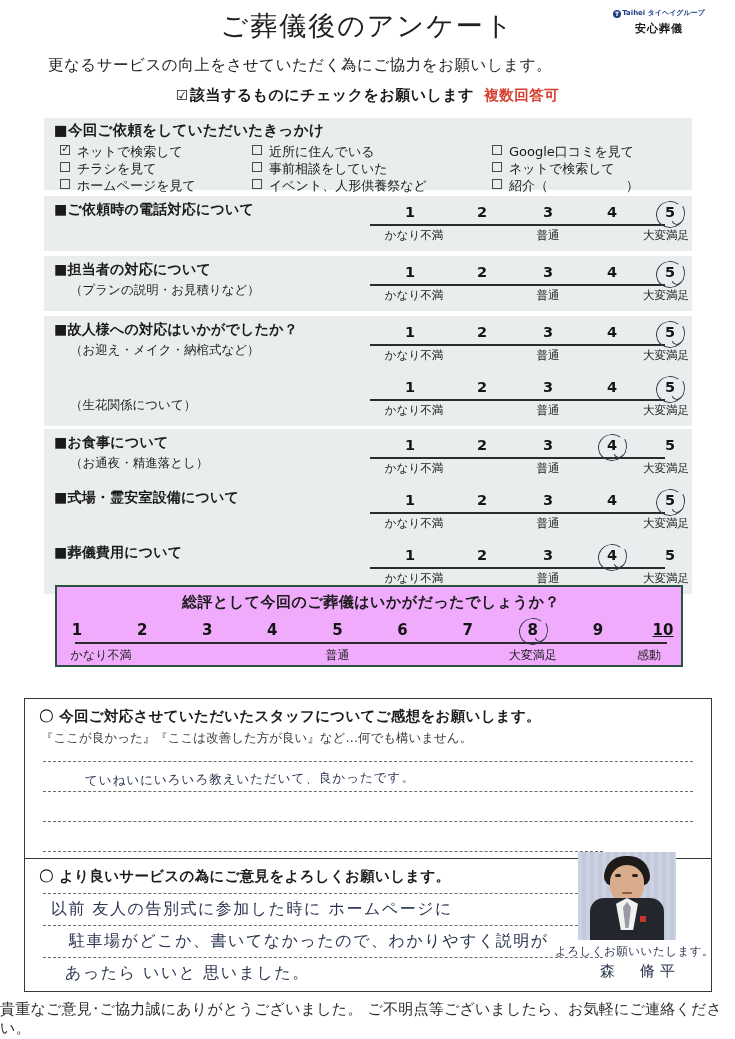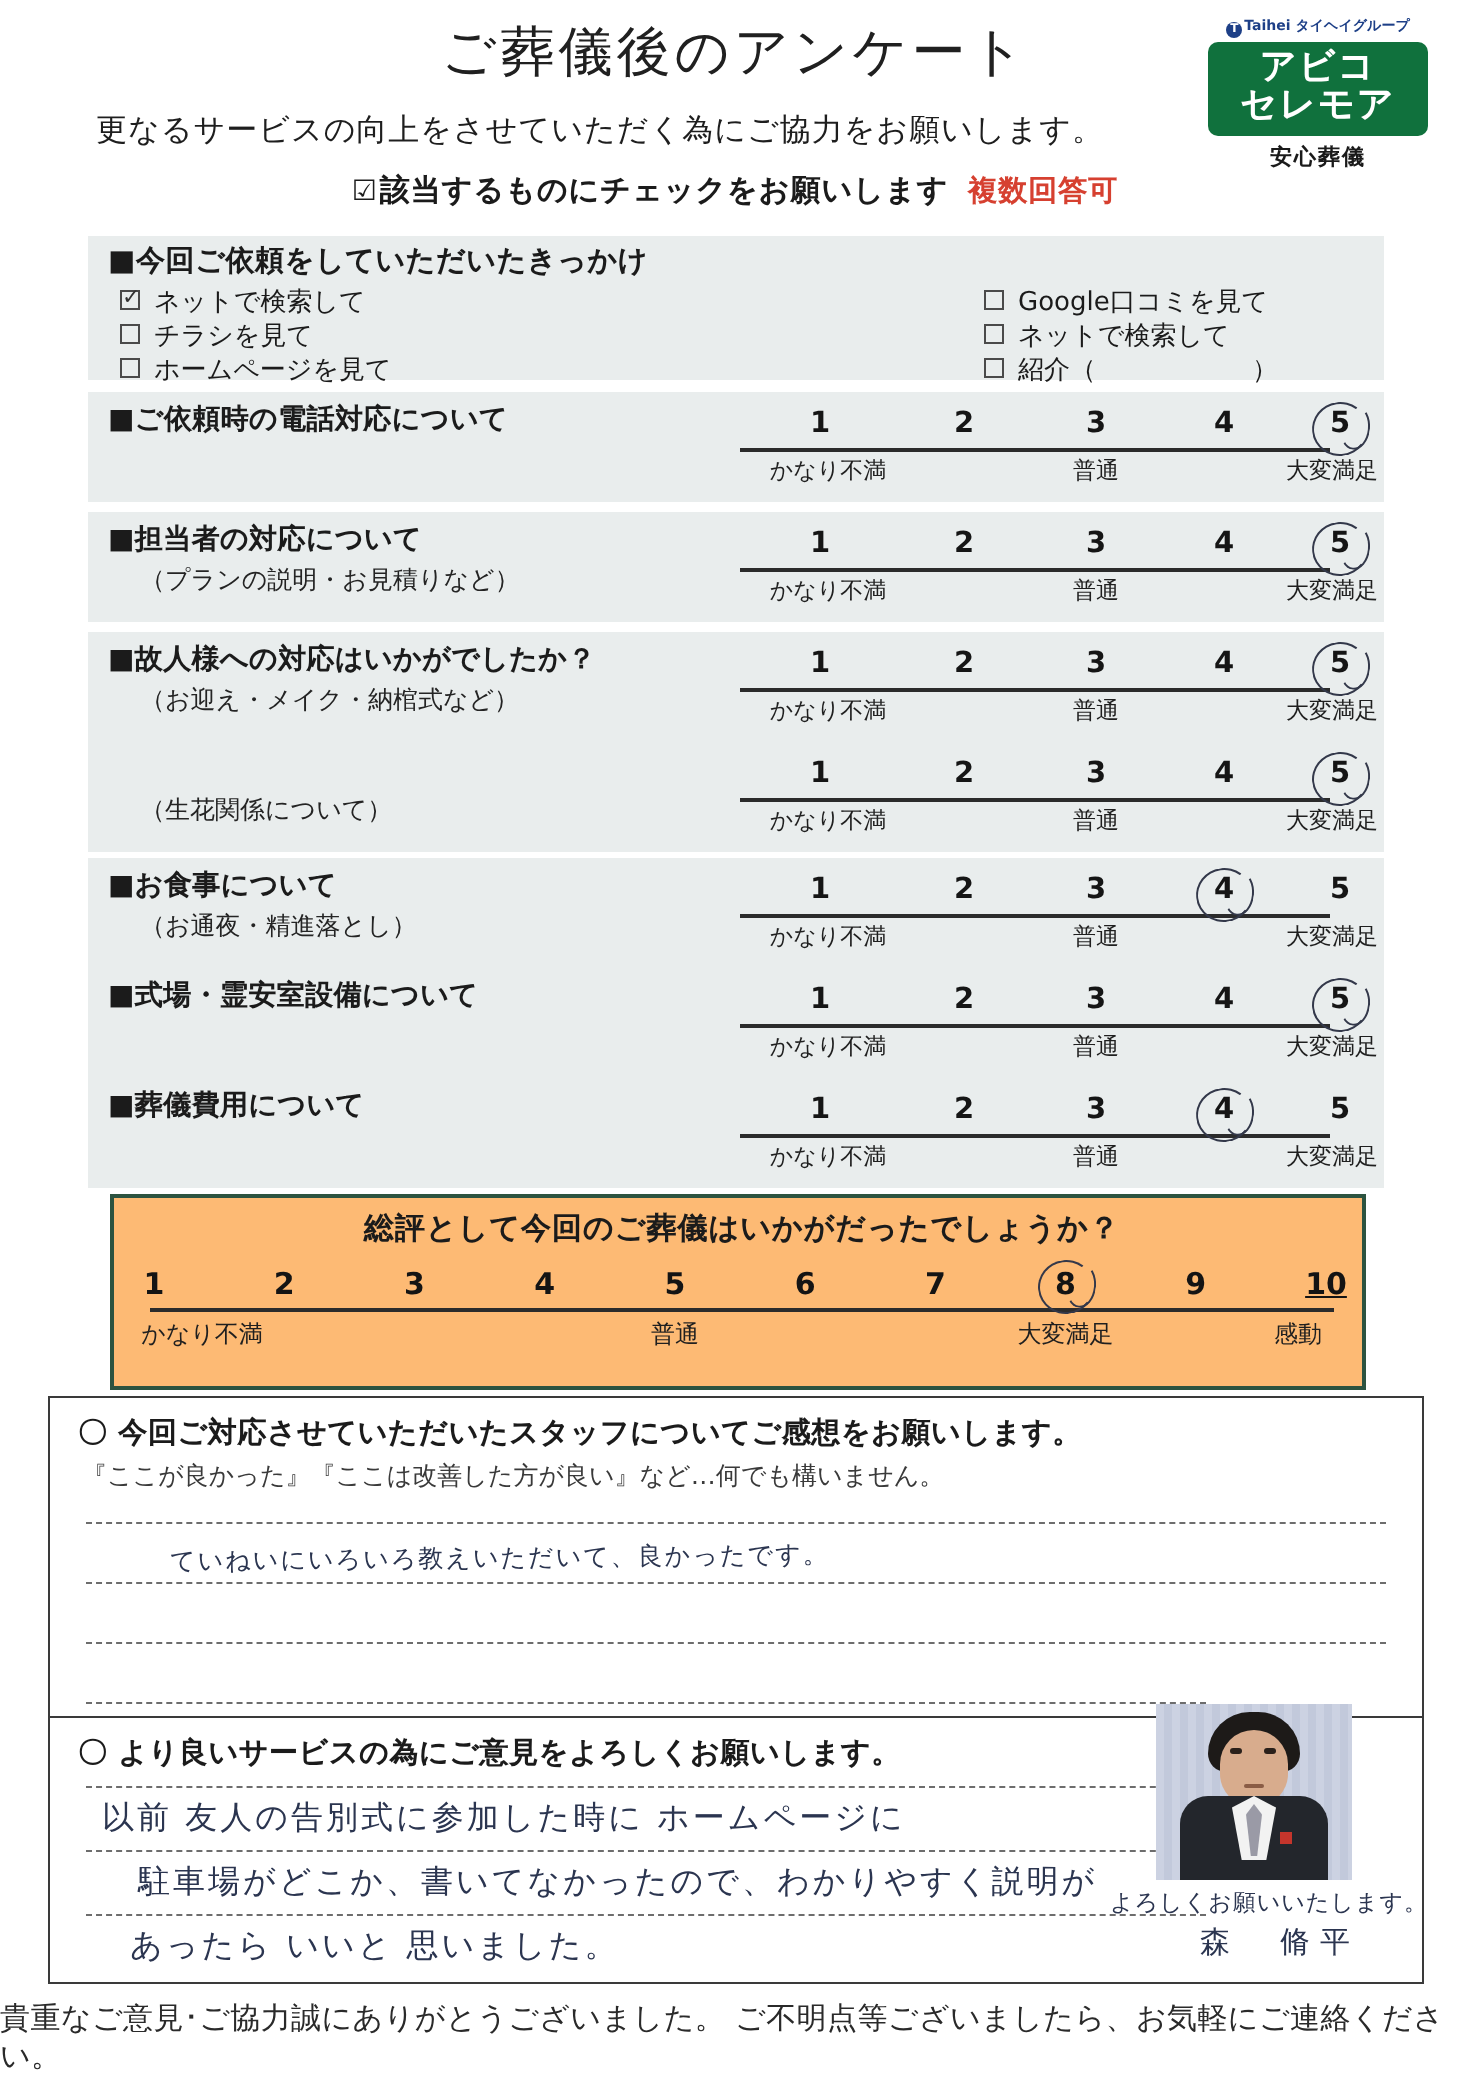"アビコ" div.greenbox { html: <div> <div>アビコ</div> <div>セレモア</div> </div> -> none }
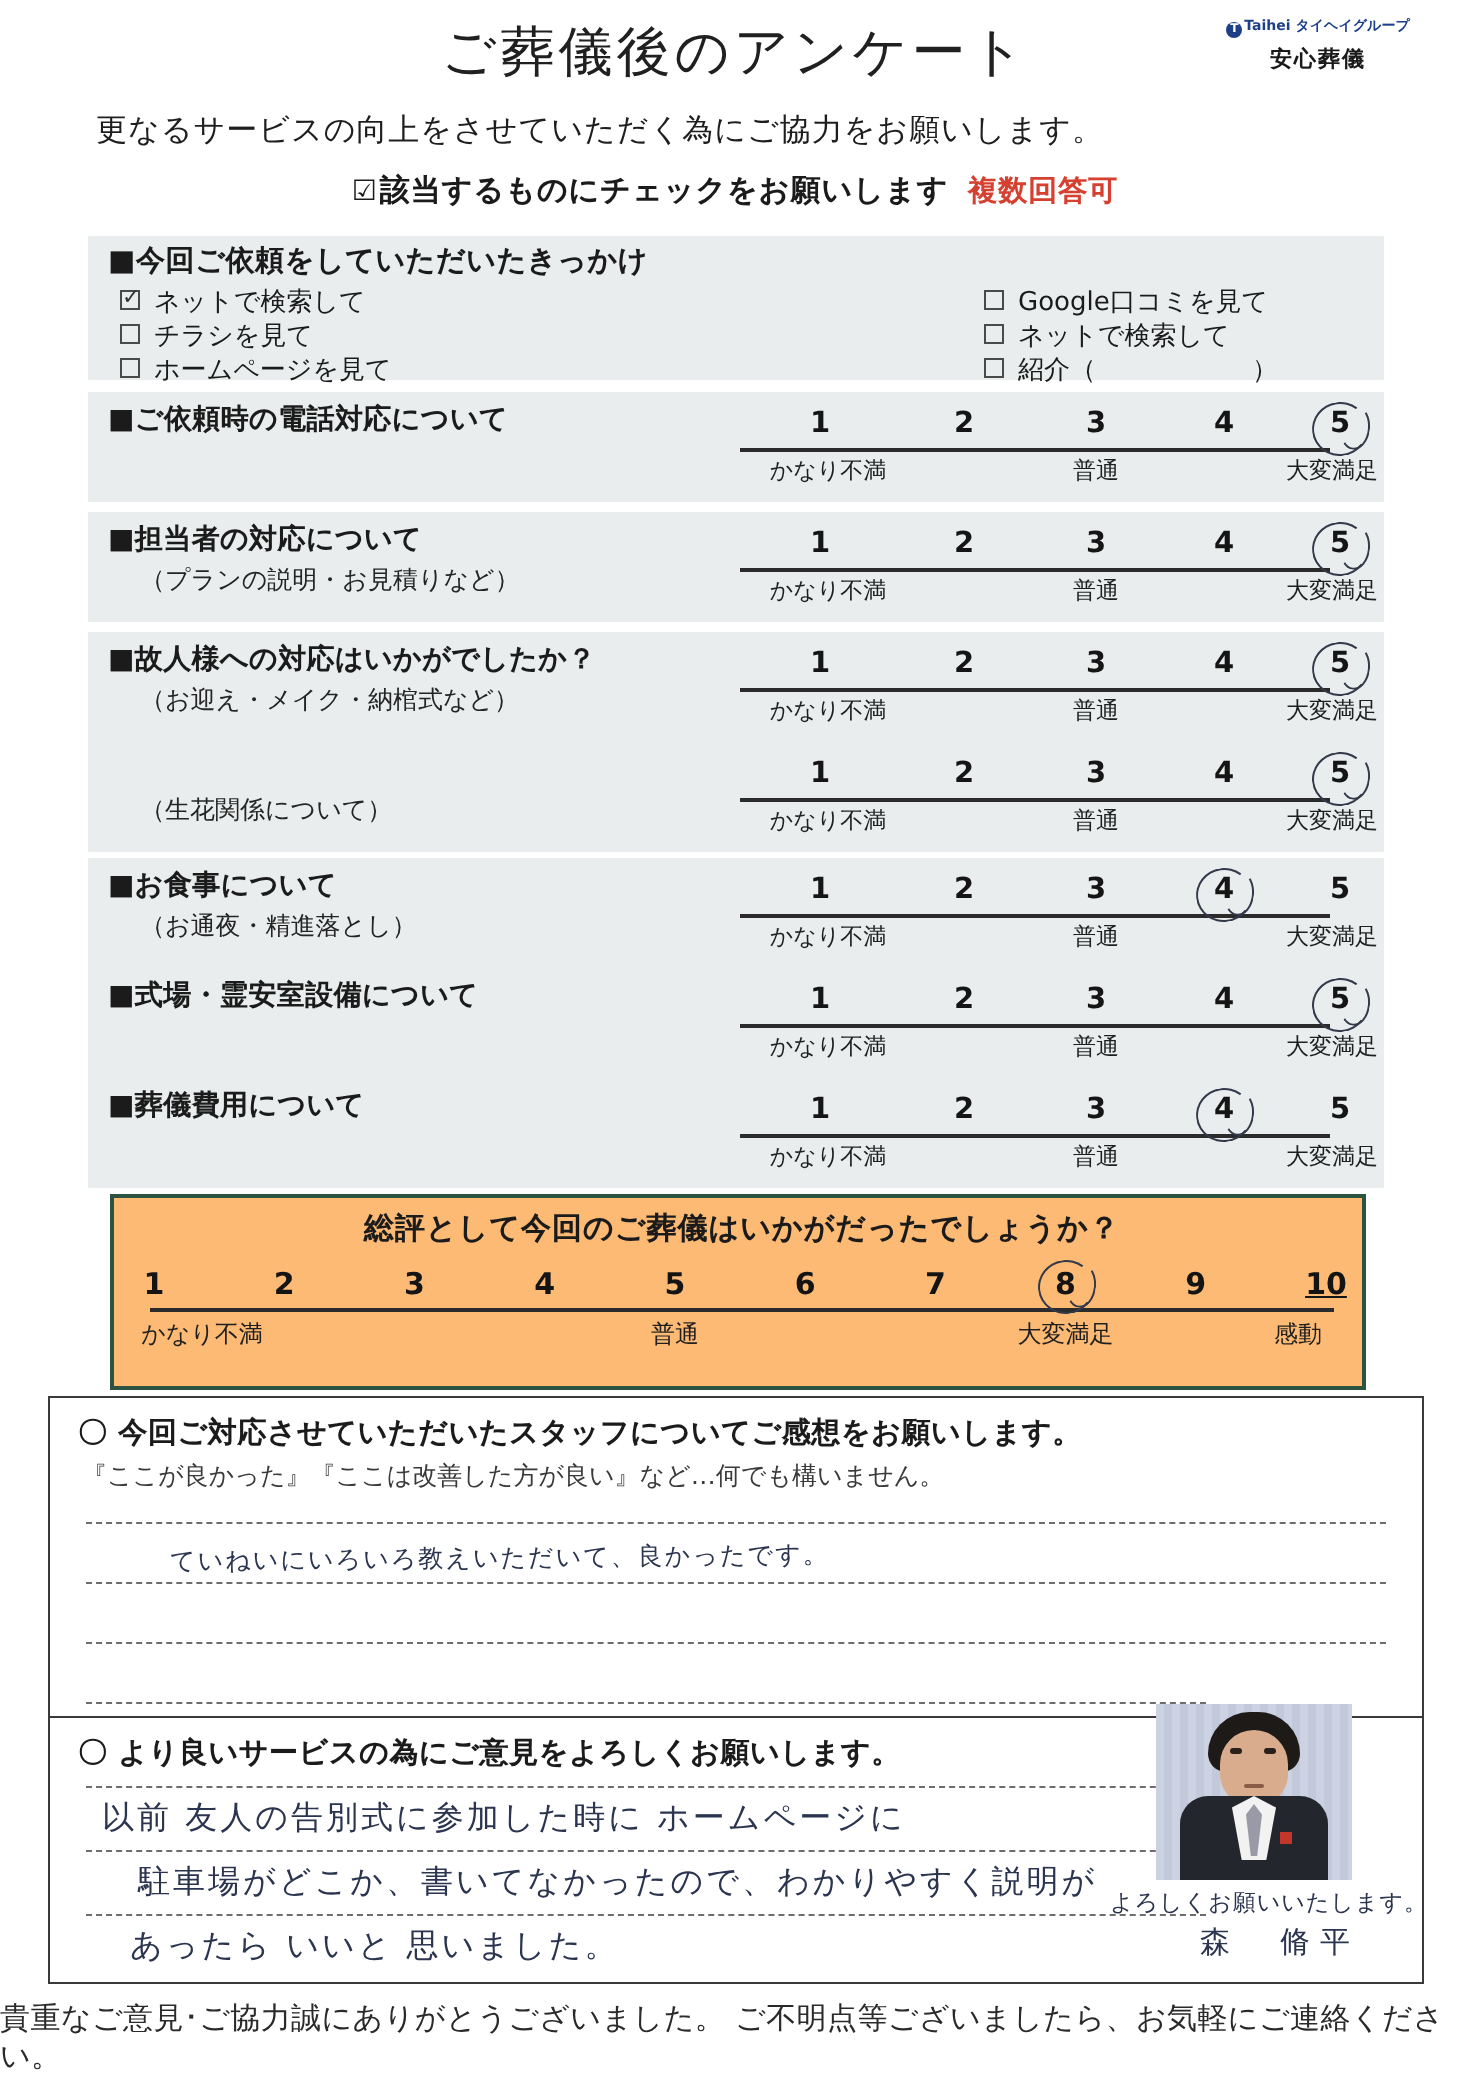"近所に住んでいる" div.optcol { html: none -> <div> <div> <span></span> <span>近所に住んでいる</span> </div> <div> <span></span> <span>事前相談をしていた</span> </div> <div> <span></span> <span>イベント、人形供養祭など</span> </div> </div> }
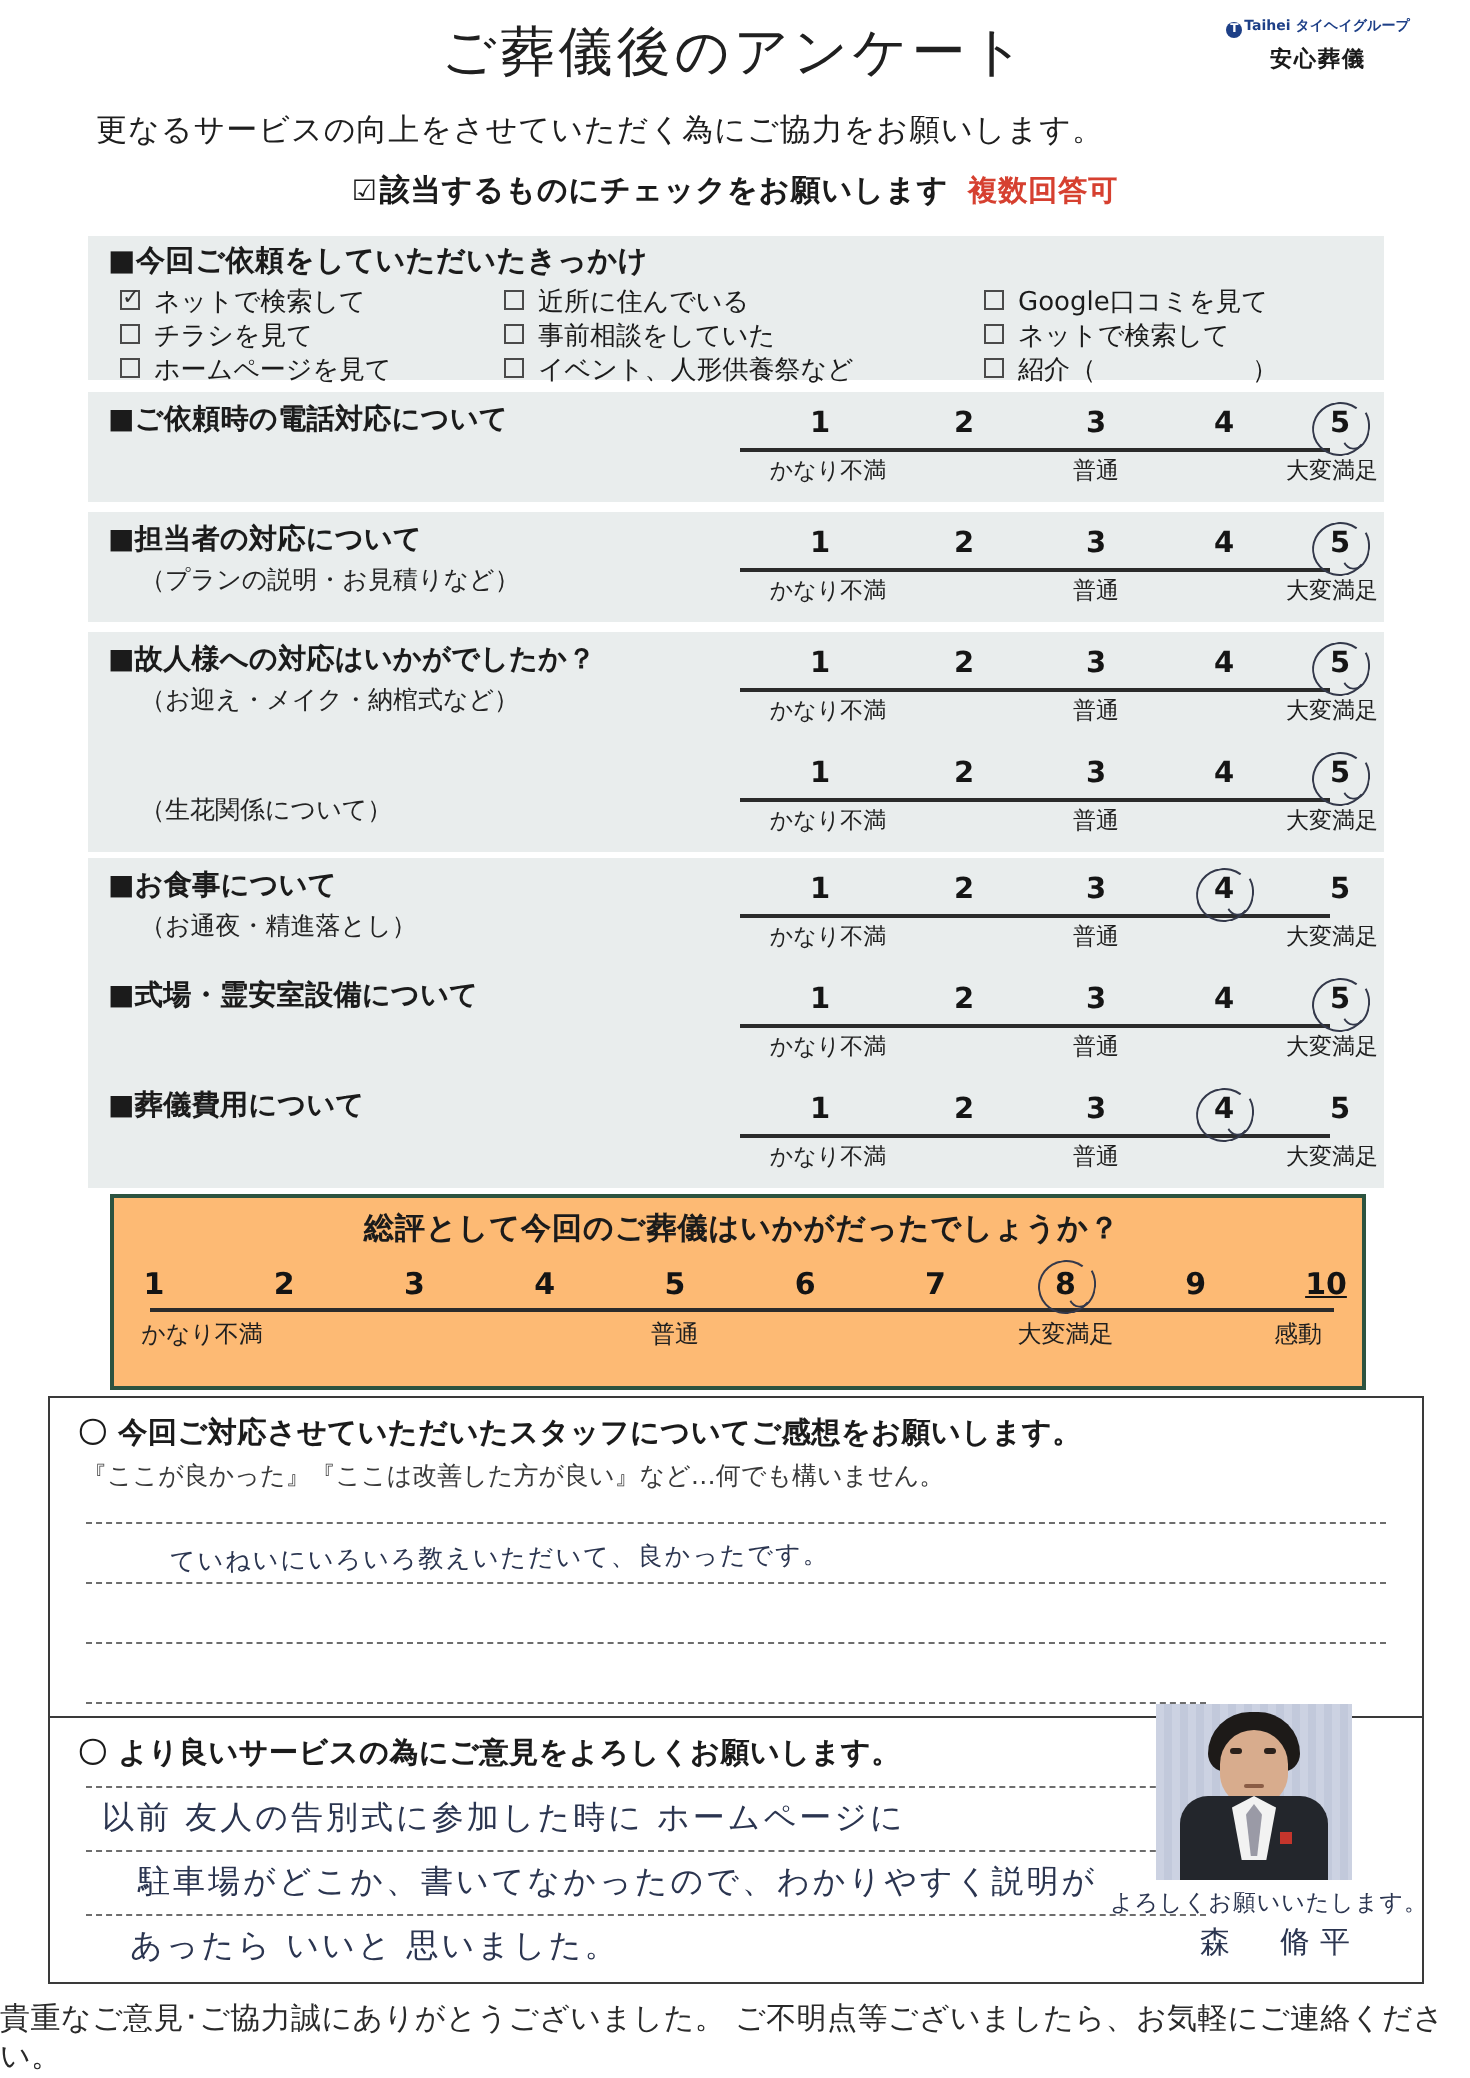"総評として今回のご葬儀はいかがだったでしょうか？" .overall { background: #fdba74 -> #f0abfc; height: 98px -> 82px; top: 597px -> 585px }
